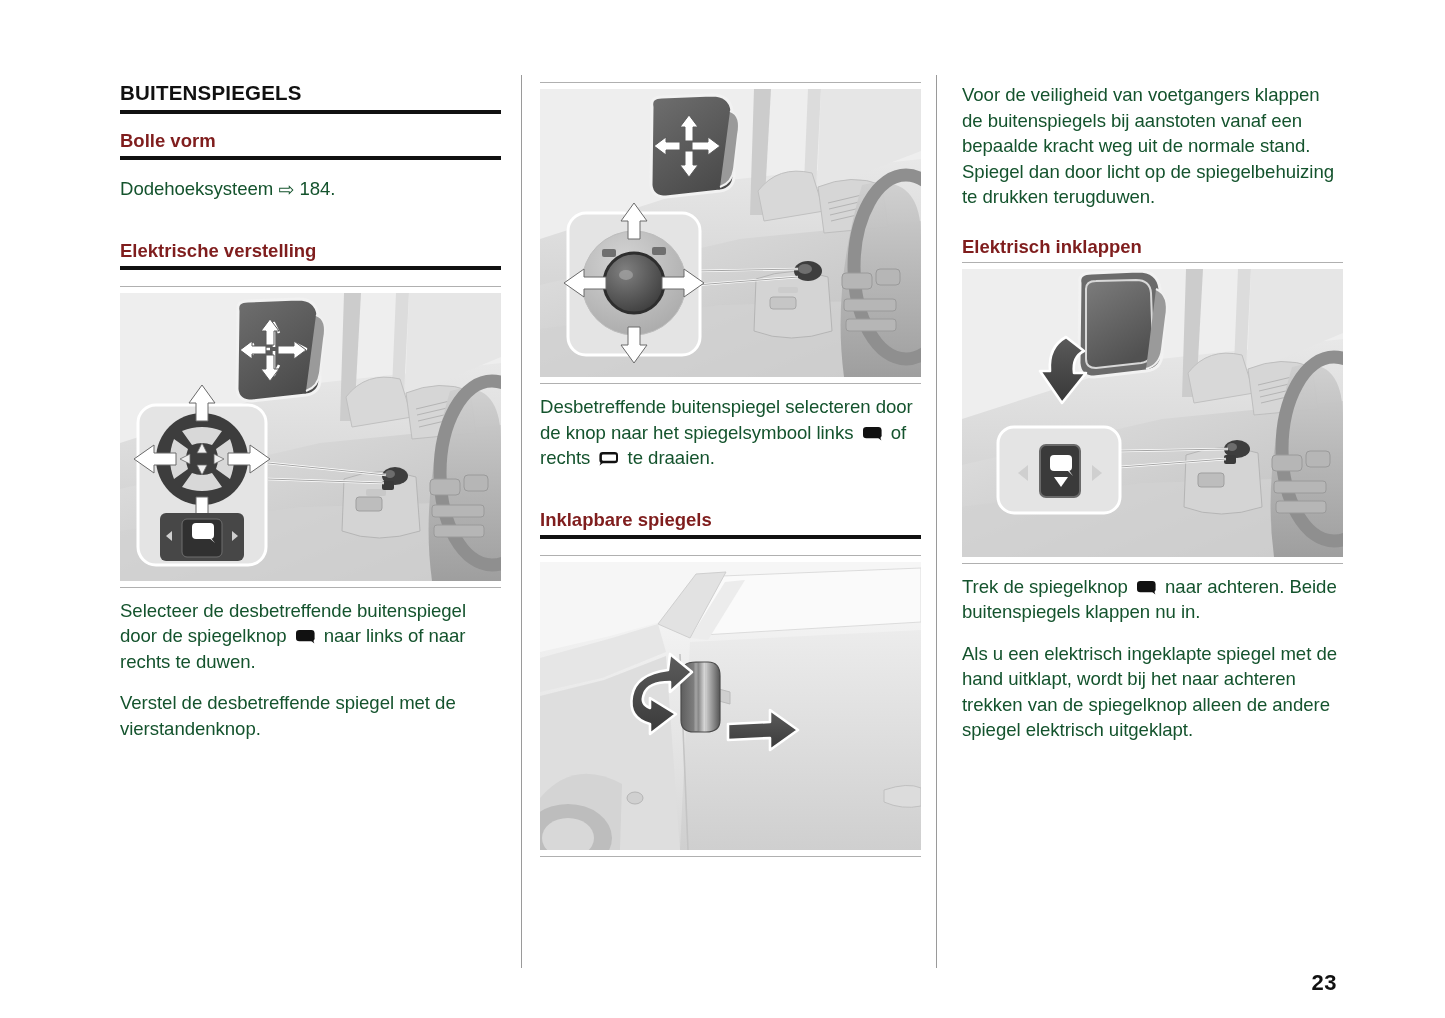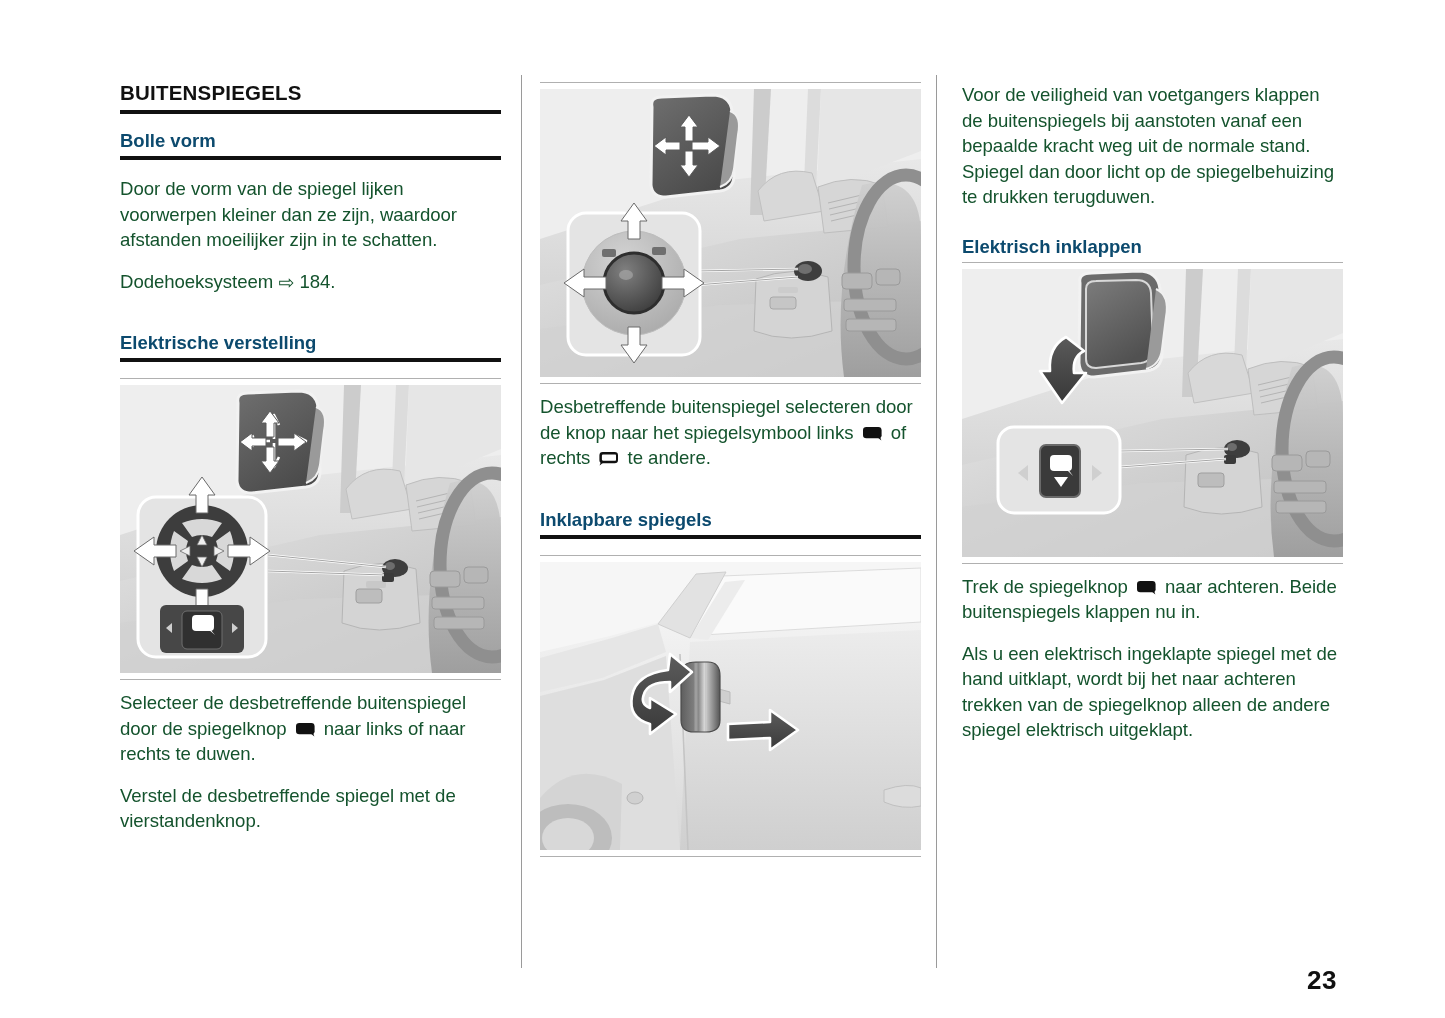"Bolle vorm" .h2 { color: #0c4a6e -> #7f1d1d }
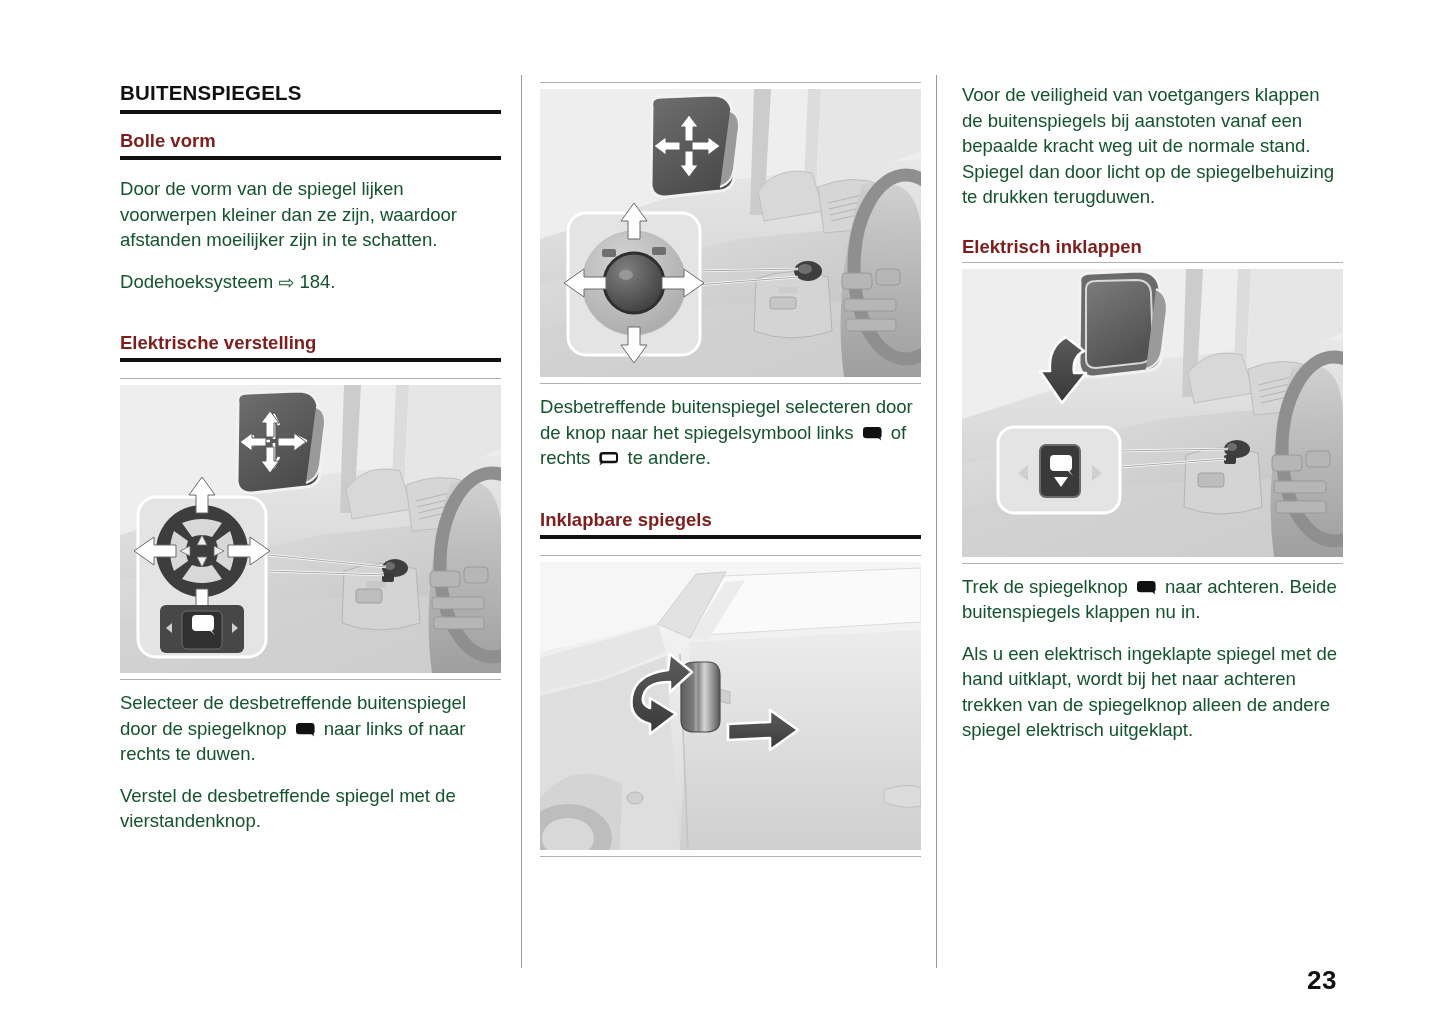"Door de vorm van de" p.body { html: <p>Door de vorm van de spiegel lijken voorwerpen kleiner dan ze zijn, waardoor afstanden moeilijker zijn in te schatten.</p> -> none }
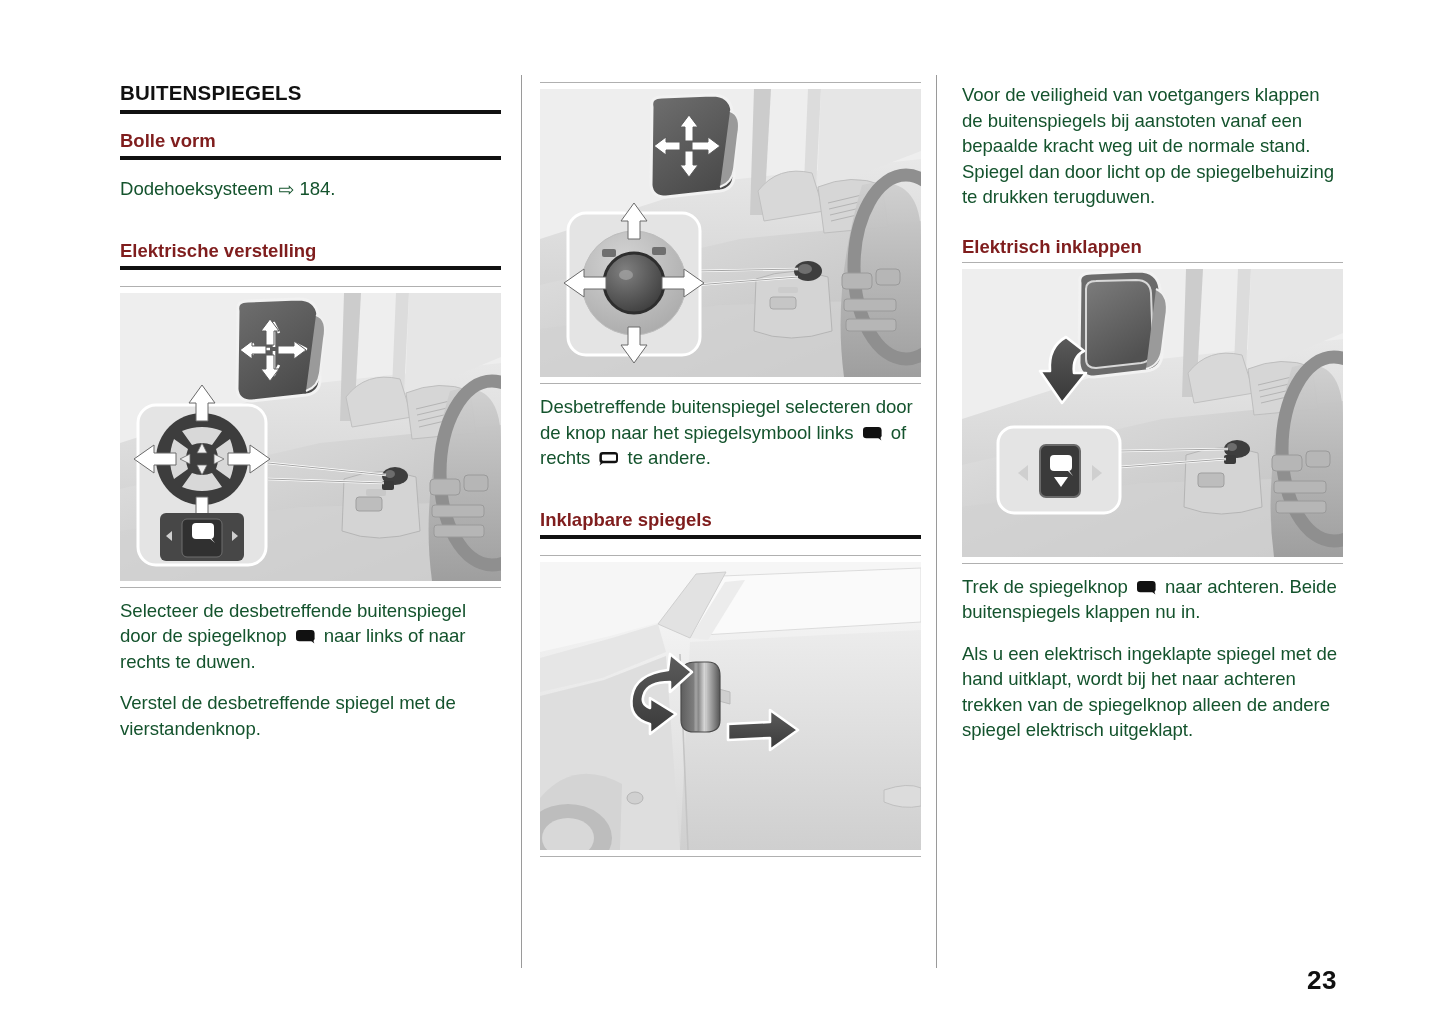"te andere." span { text: andere -> draaien }
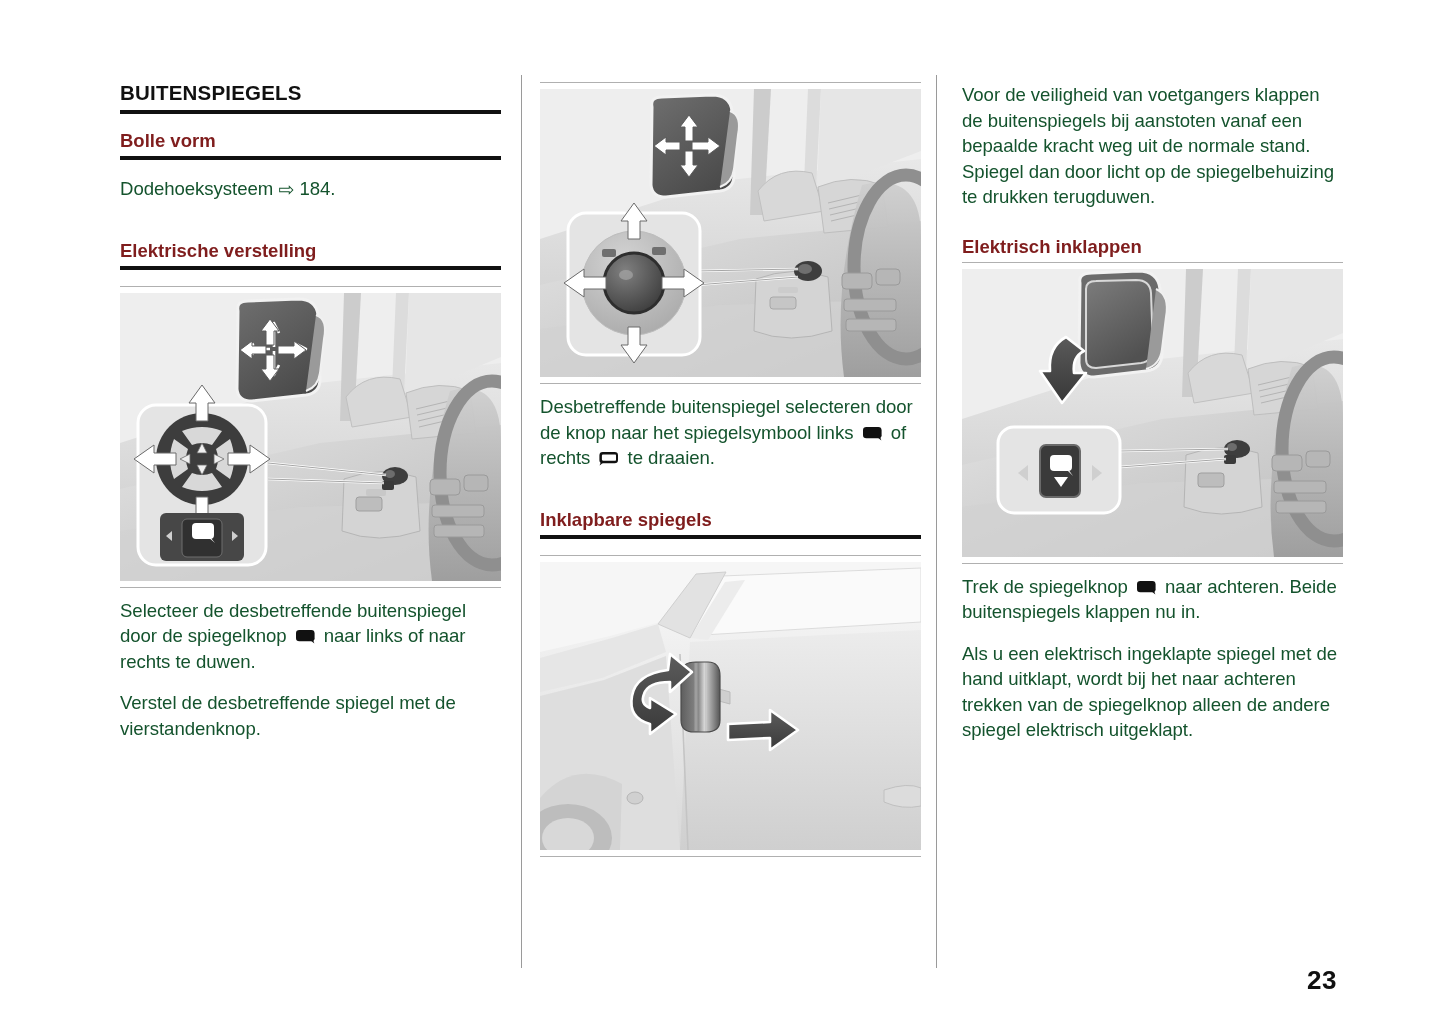"23" .page-number { font-size: 26px -> 22px }
